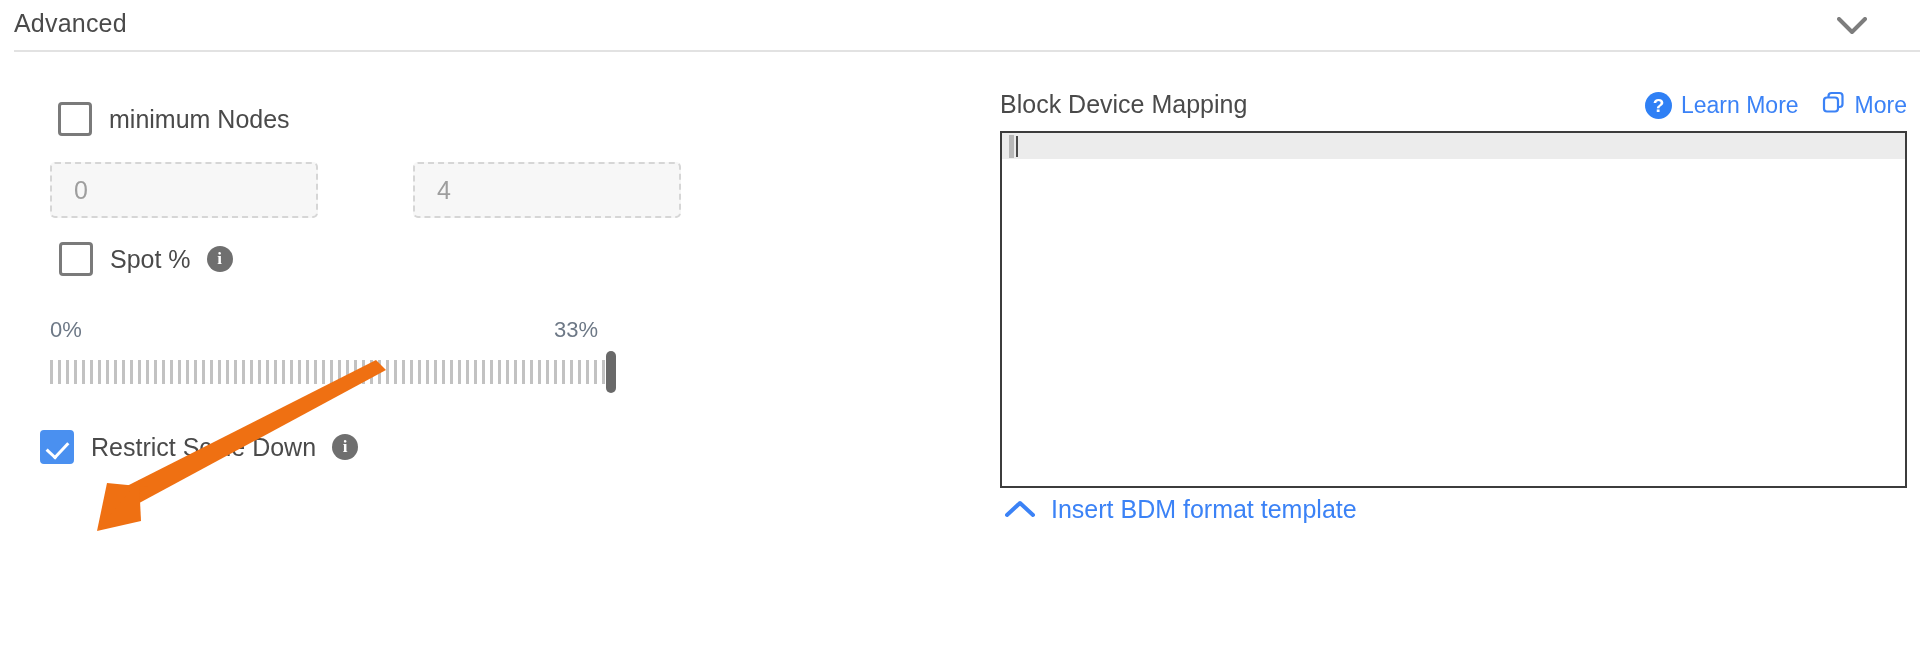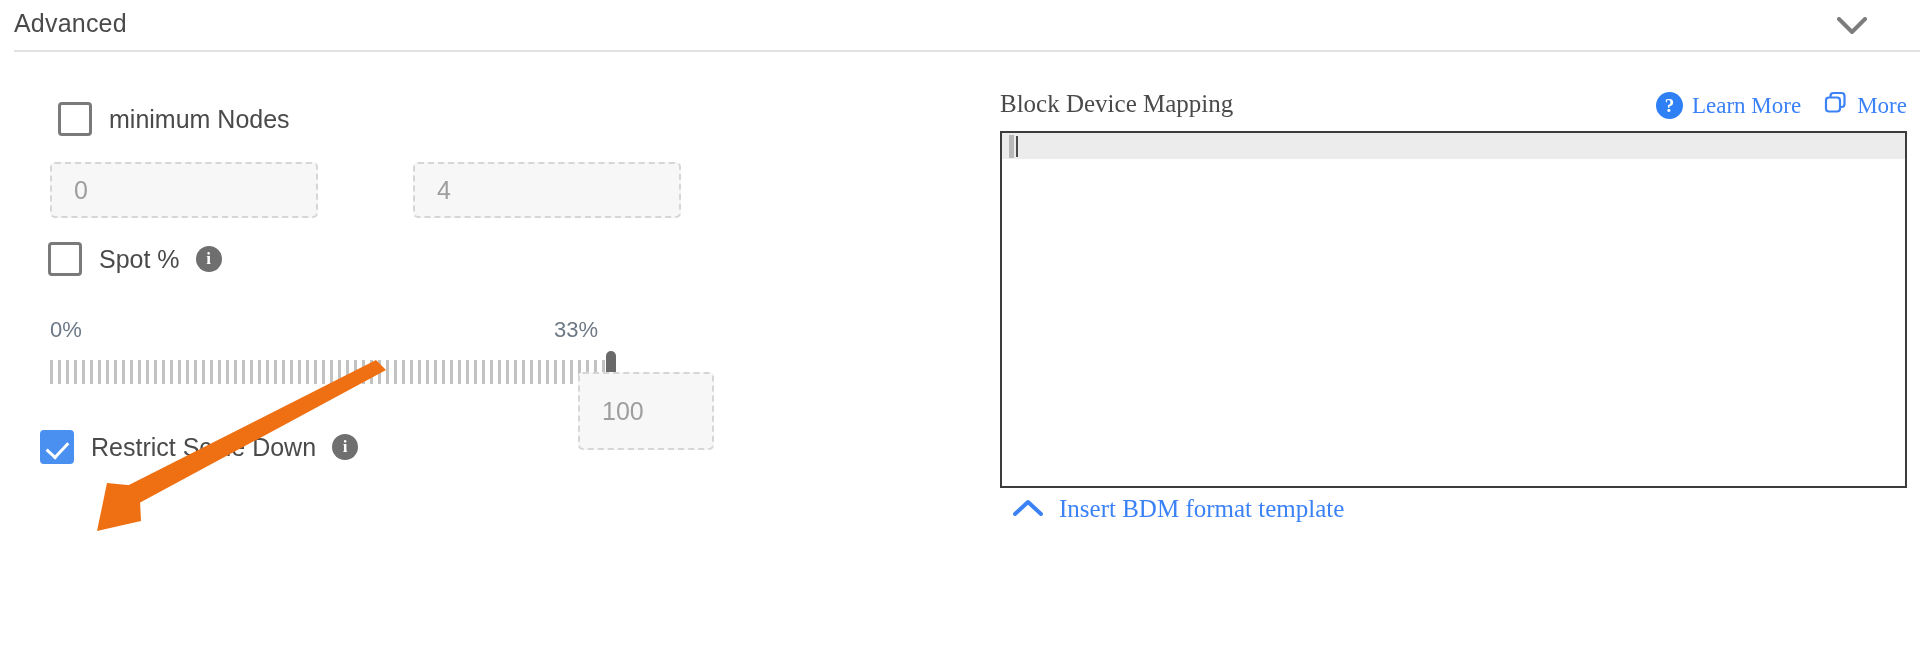"Block Device Mapping" .right-col { font-family: Liberation Serif, serif -> none }
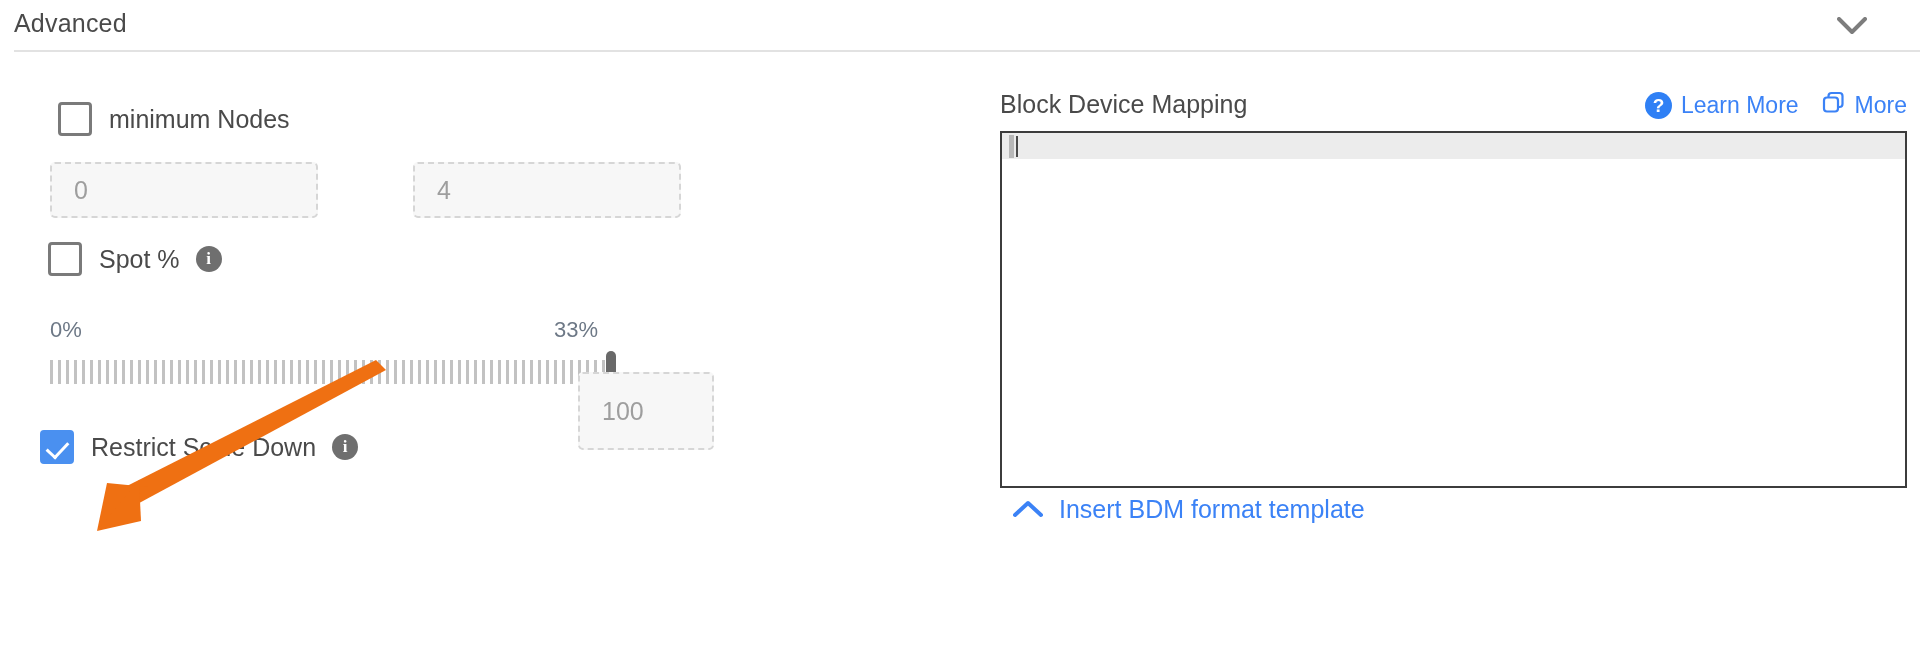"Spot %" div.cb-row { left: 48px -> 59px }
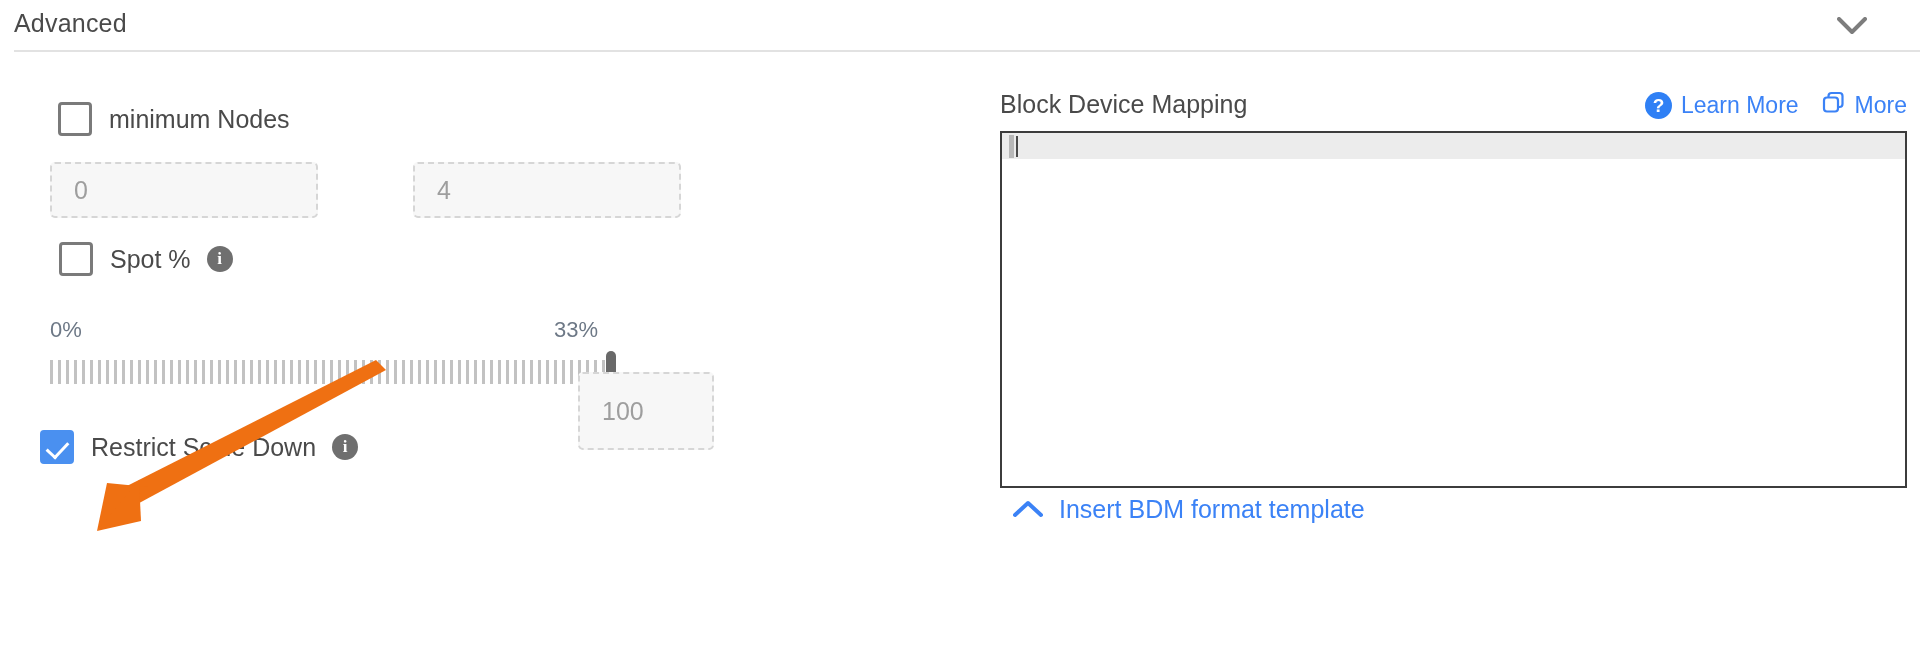"100" div.num-input { html: <div> <span>100</span> </div> -> none }
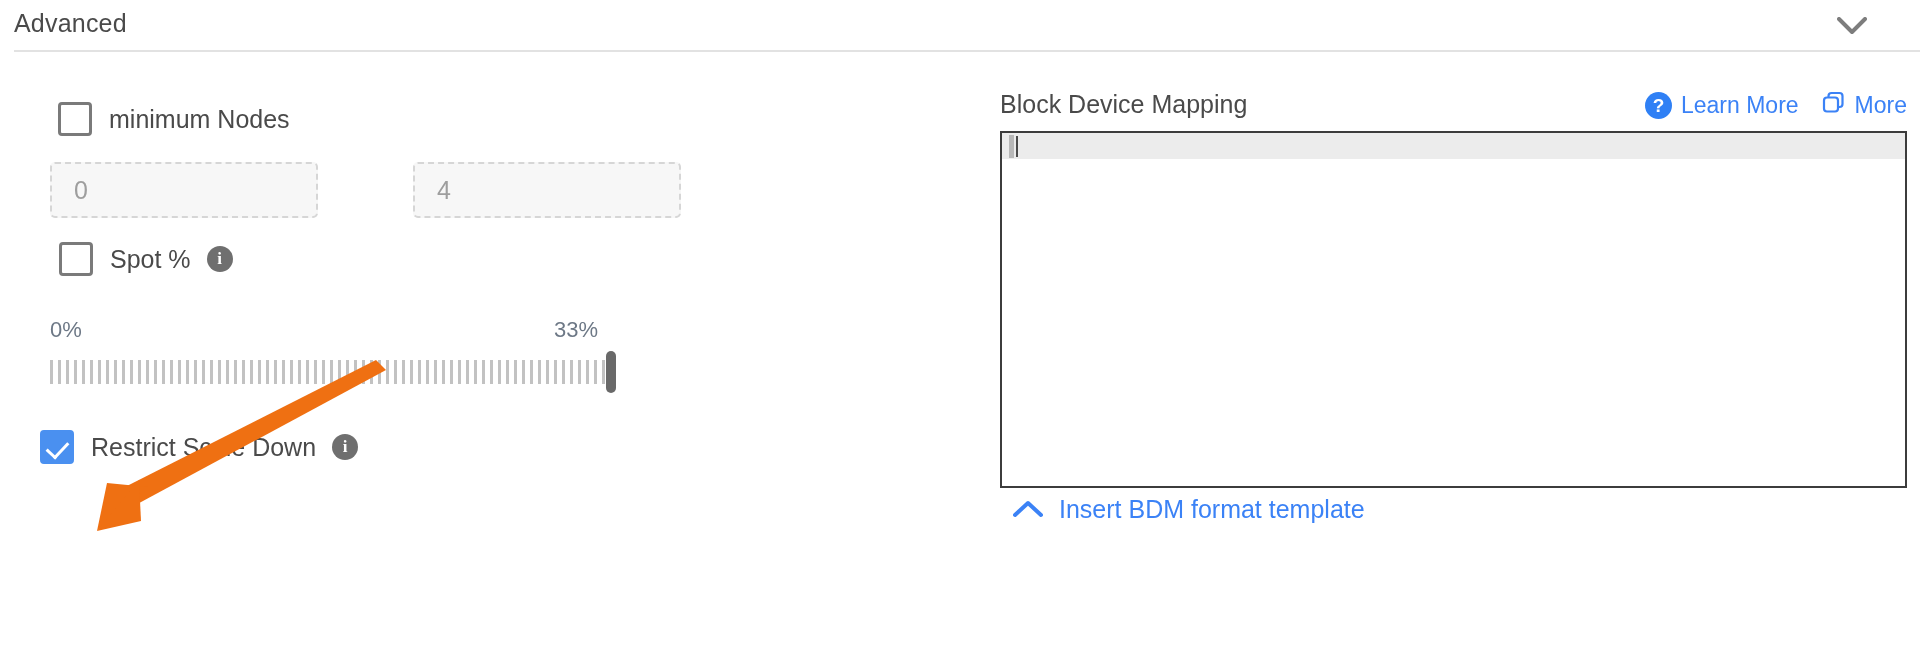"Insert BDM format template" .bdm-insert { left: 13px -> 5px }
